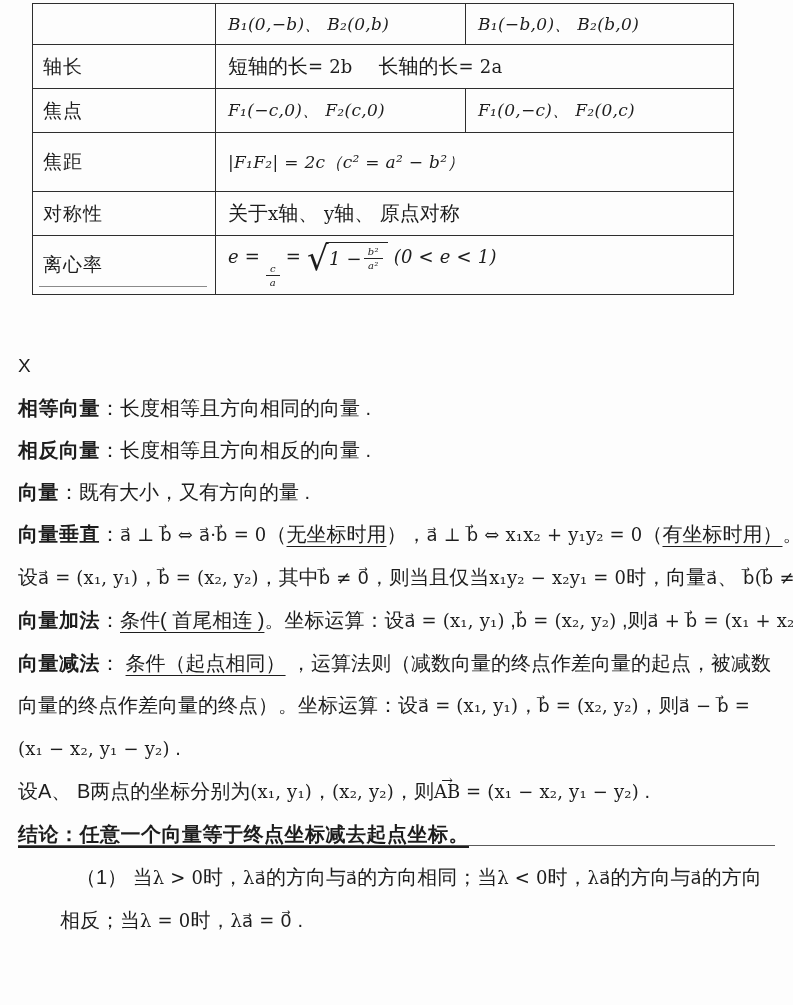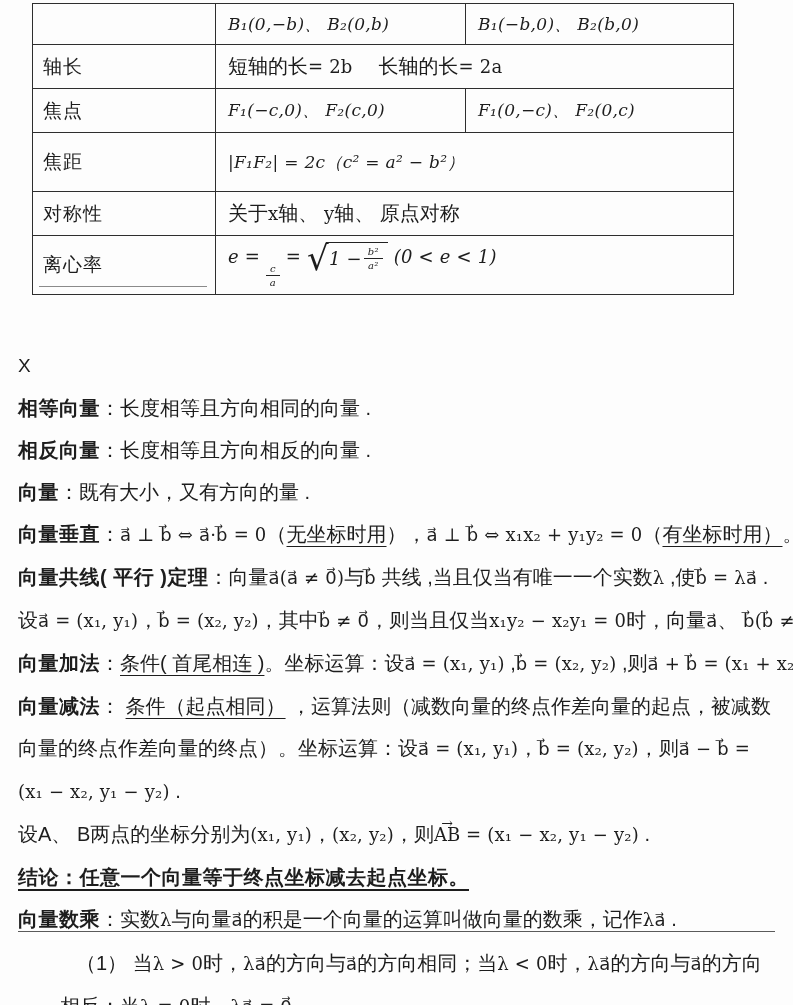"向量共线( 平行 )定理：向量a⃗(a⃗ ≠ 0⃗)与b⃗" p.para { html: <p><span>向量共线( 平行 )定理</span><span>：向量</span><span>a⃗(a⃗ ≠ 0⃗)</span><span>与</span><span>b⃗ </span><span>共线 ,当且仅当有唯一一个实数</span><span>λ</span><span> ,使</span><span>b⃗ = λa⃗</span><span> .</span></p> -> none }
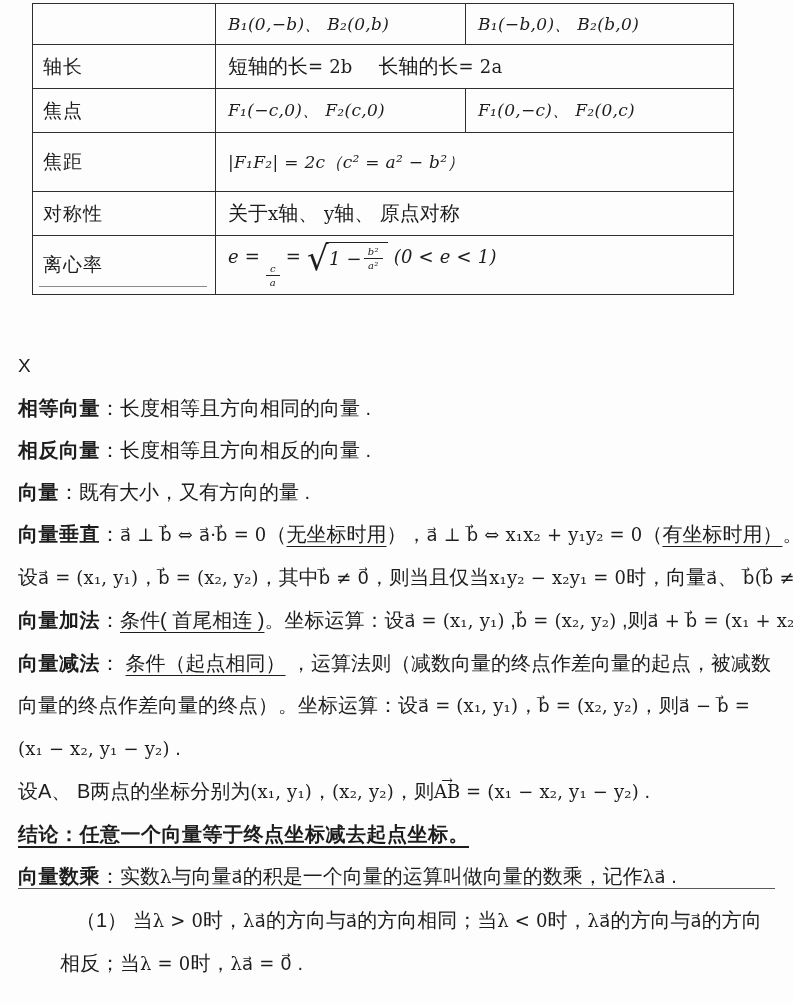"向量数乘：实数λ与向量a⃗的积是一个向量的运算叫做向量的数乘，记作λa⃗ ." p.para { html: <p><span>向量数乘</span><span>：实数</span><span>λ</span><span>与向量</span><span>a⃗</span><span>的积是一个向量的运算叫做向量的数乘，记作</span><span>λa⃗</span><span> .</span></p> -> none }
